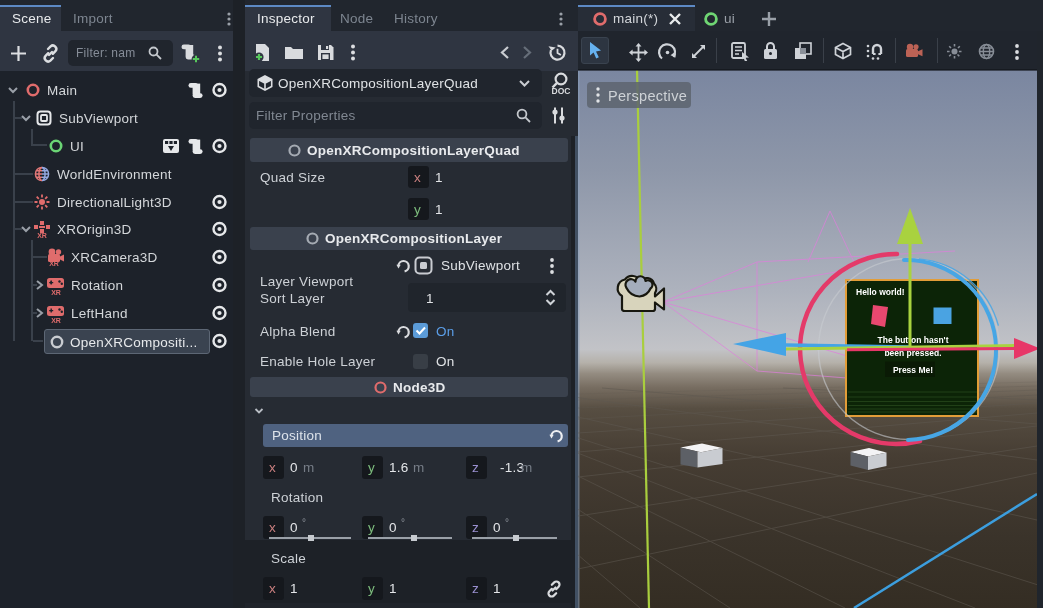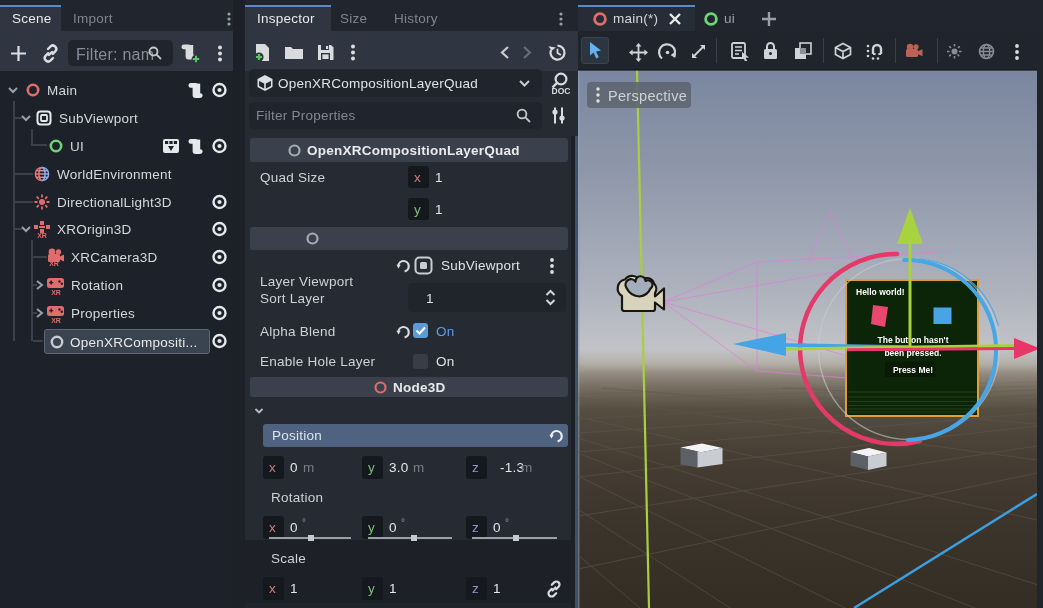"Size" div.txt { text: Size -> Node }
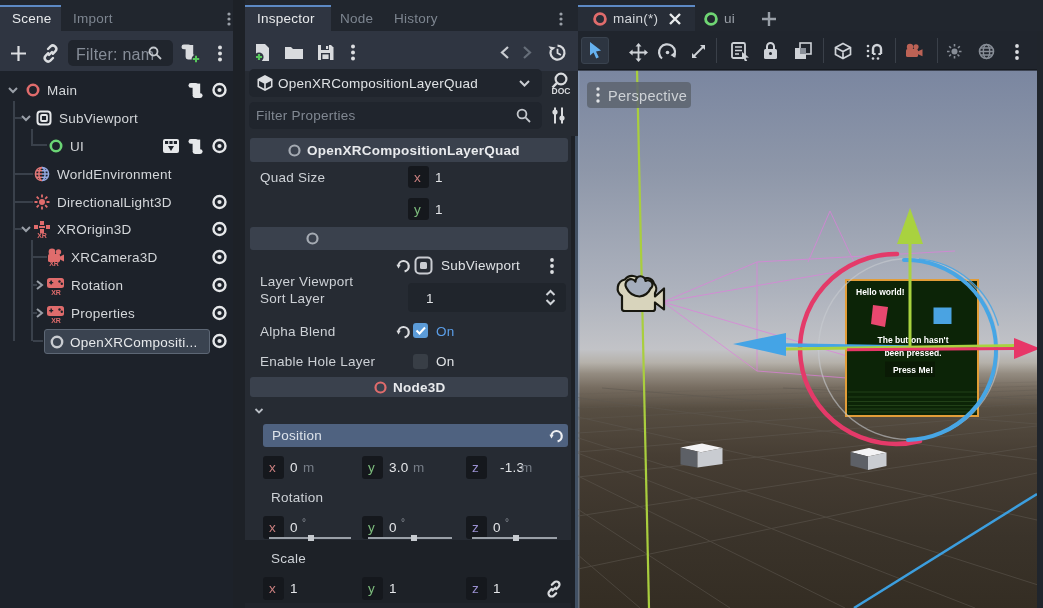"Filter: nam" div.txt { font-size: 16px -> 12px }
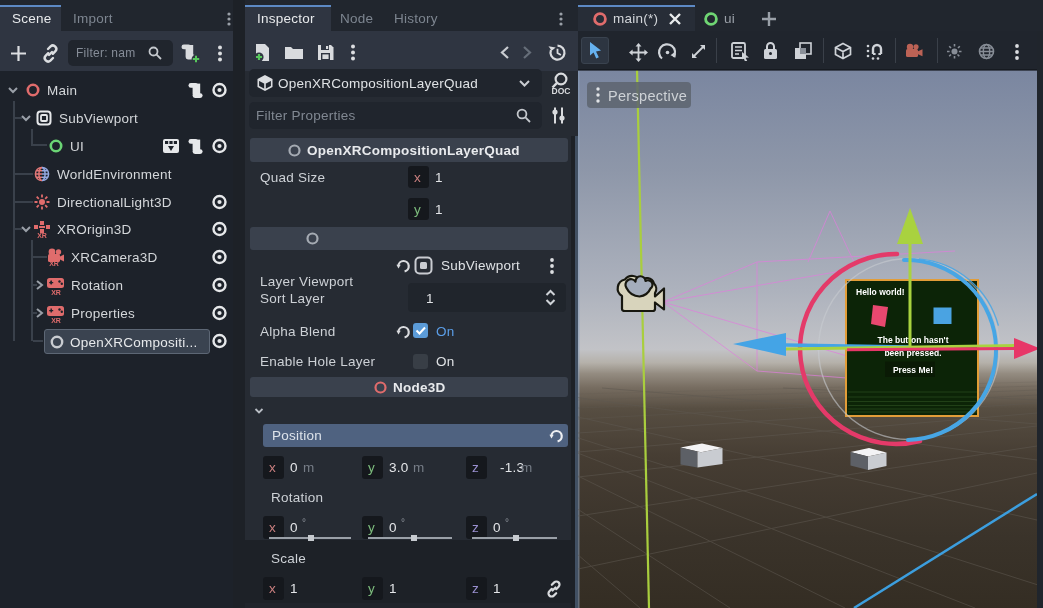"OpenXRCompositionLayer" div.txt { html: none -> <div>OpenXRCompositionLayer</div> }
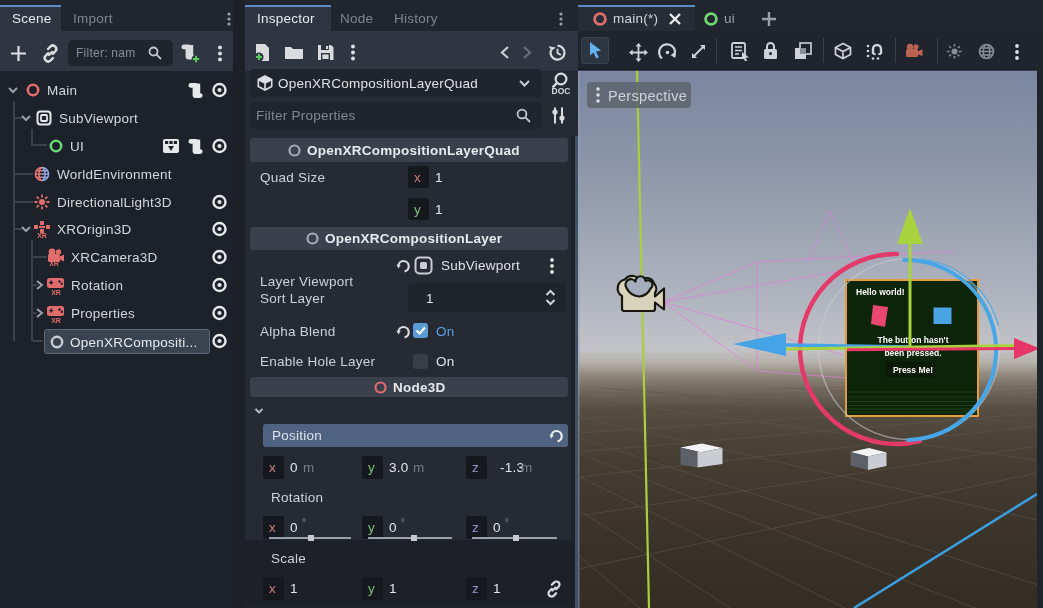"Properties" div.txt { text: Properties -> LeftHand }
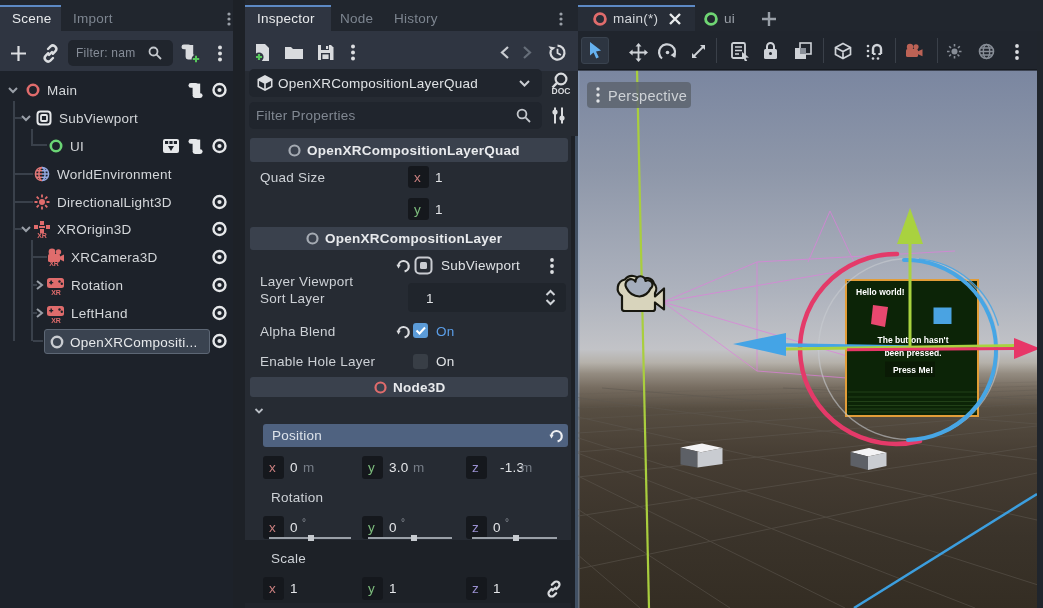"3.0" div.txt { text: 3.0 -> 1.6 }
